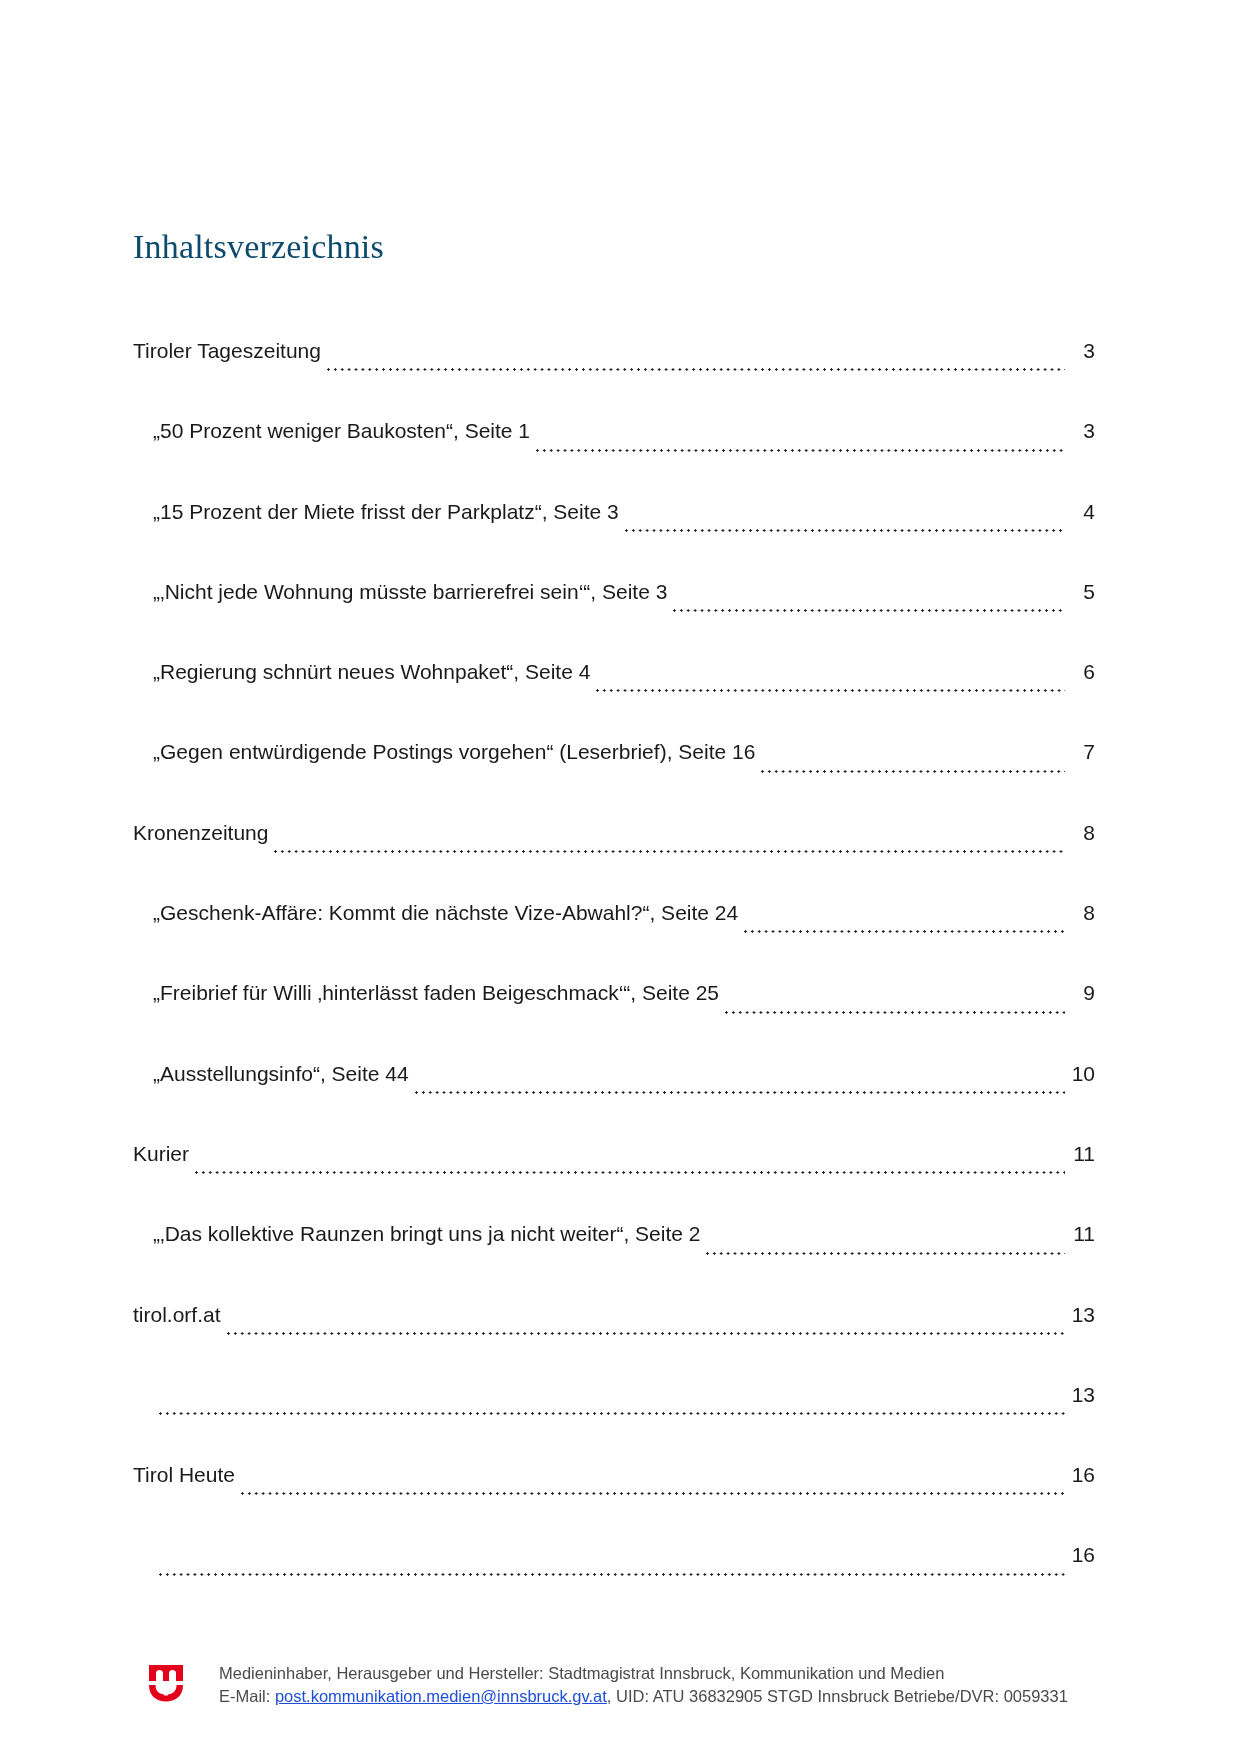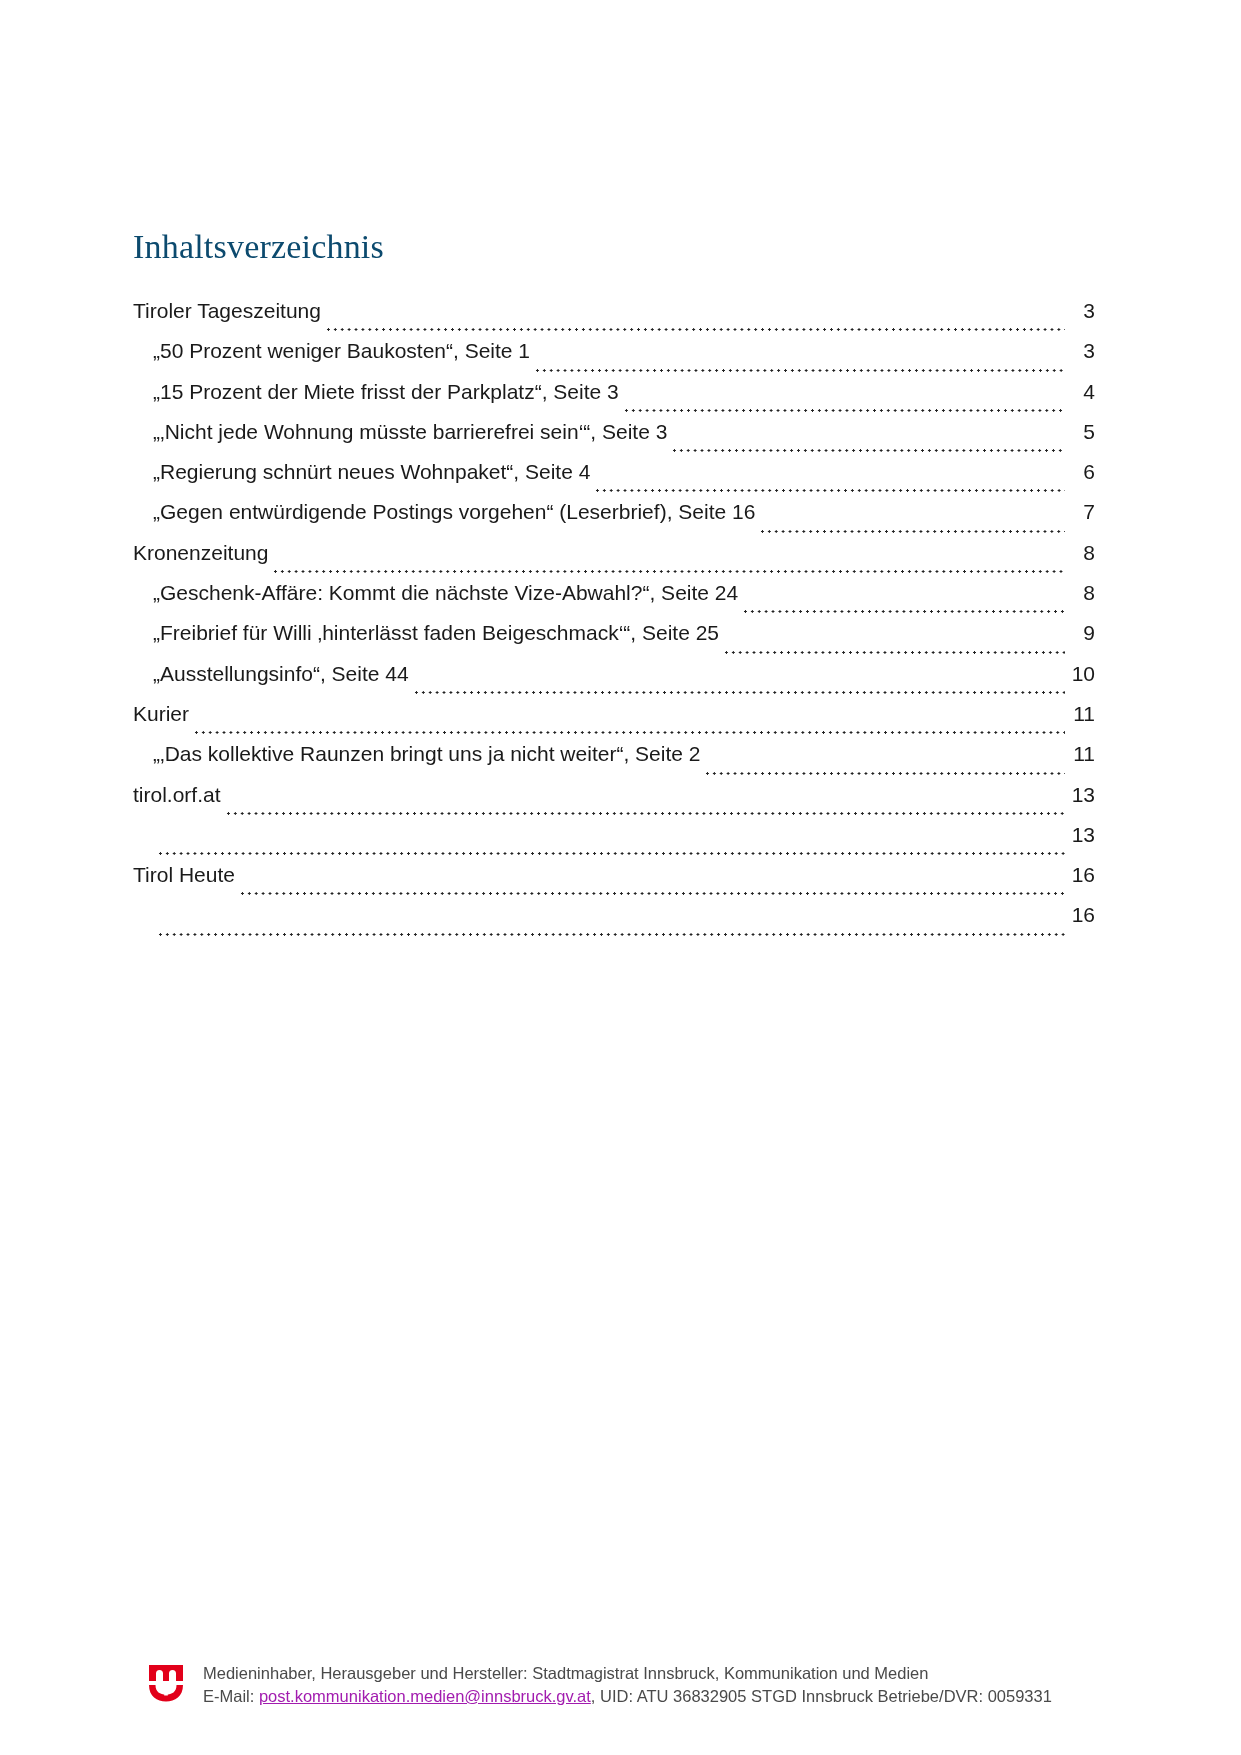"Tiroler Tageszeitung" .toc-row { margin-top: none -> 40px }
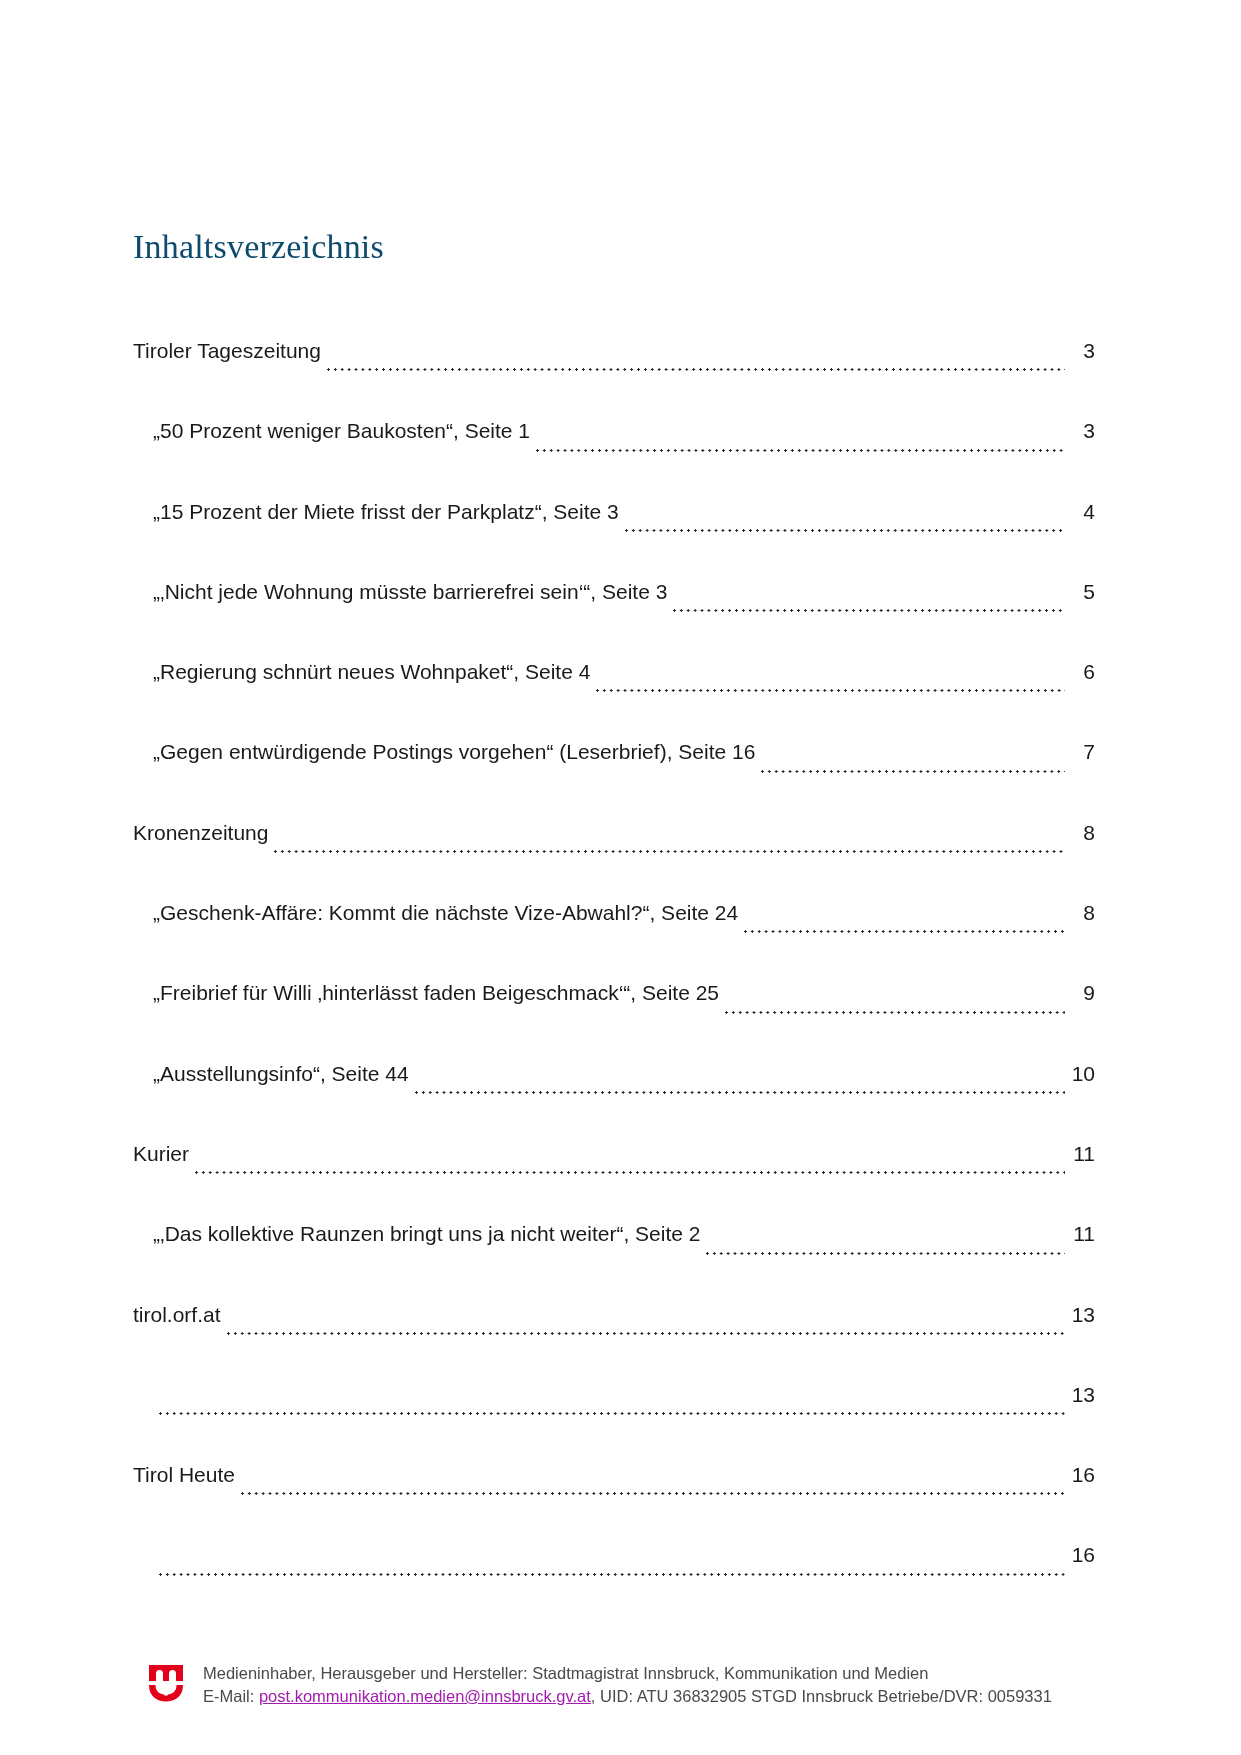"Medieninhaber, Herausgeber und" .footer { gap: 20px -> 36px }
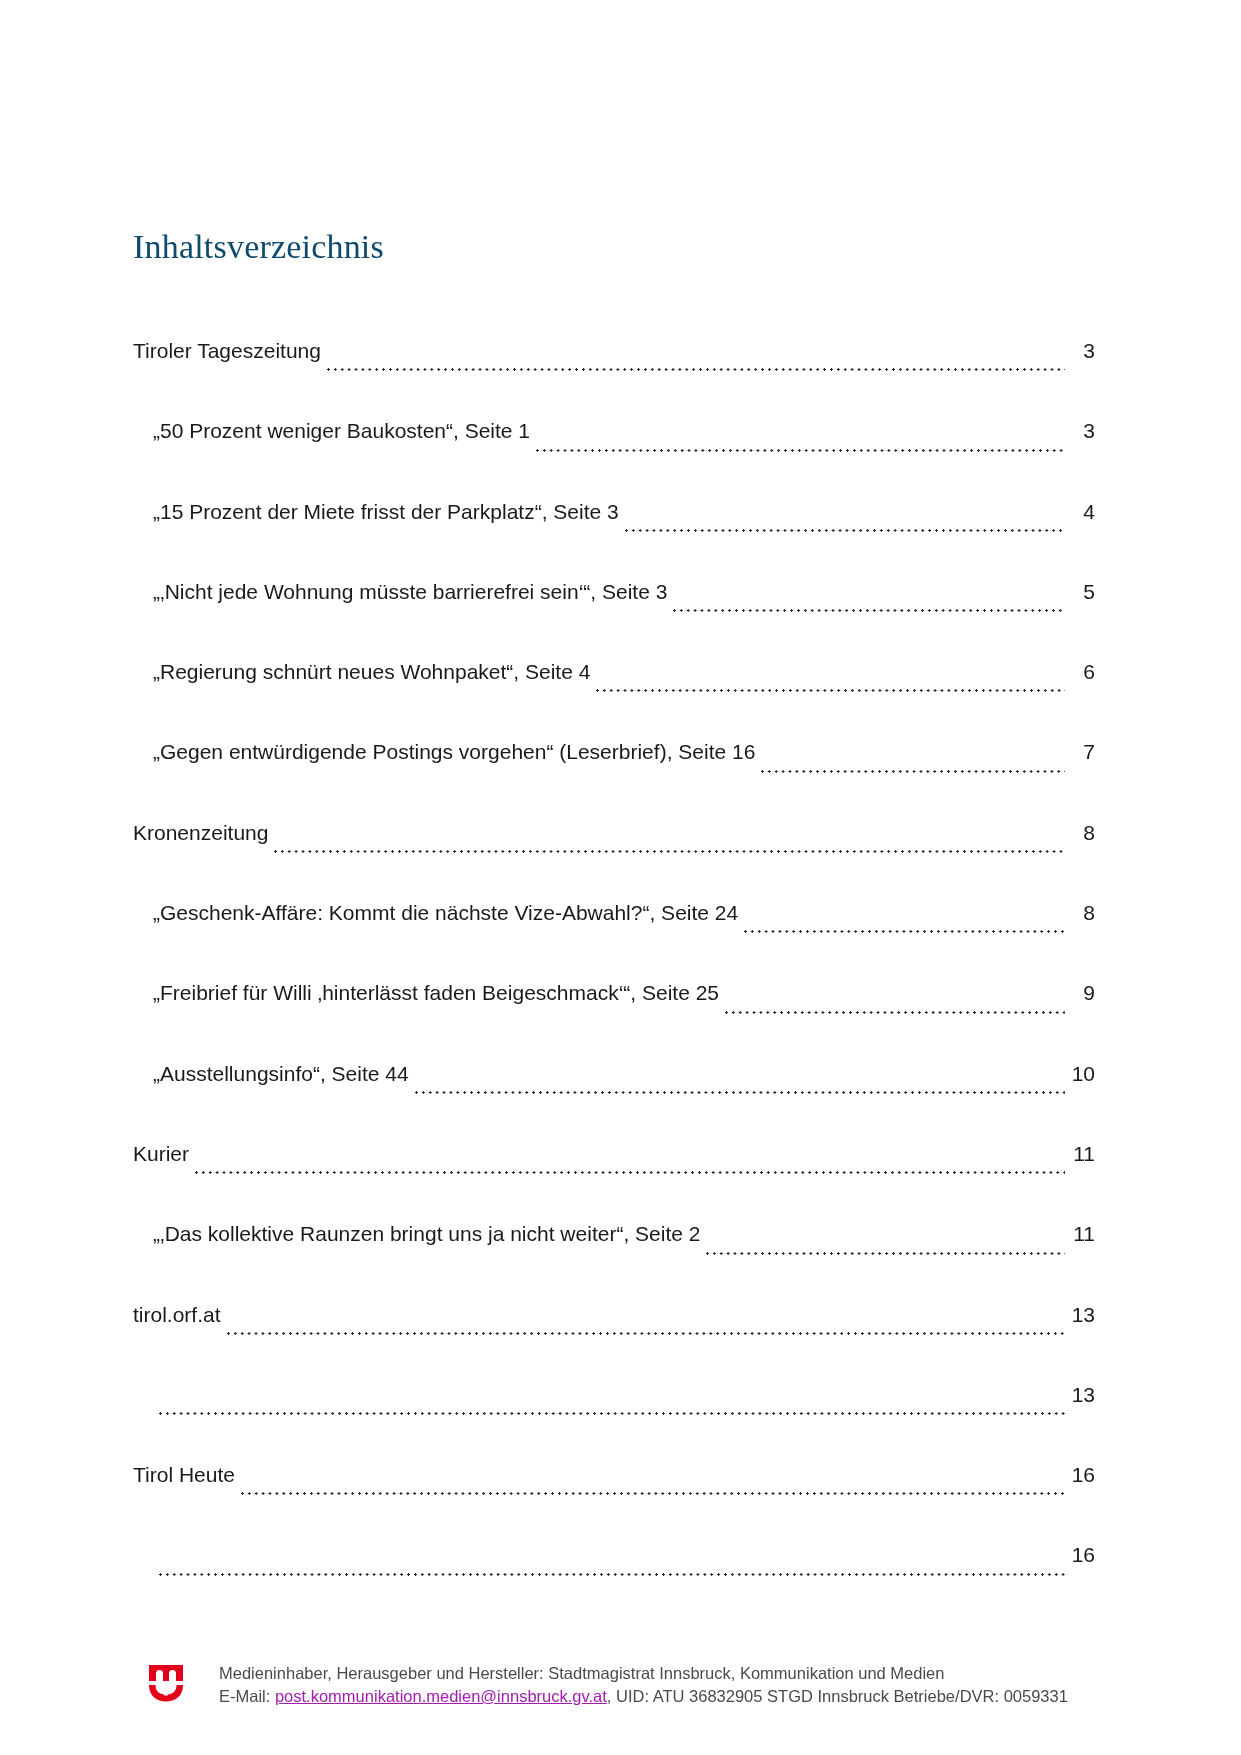"post.kommunikation.medien@innsbruck.gv.a" .footer-text a { color: #a21caf -> #1d4ed8 }
